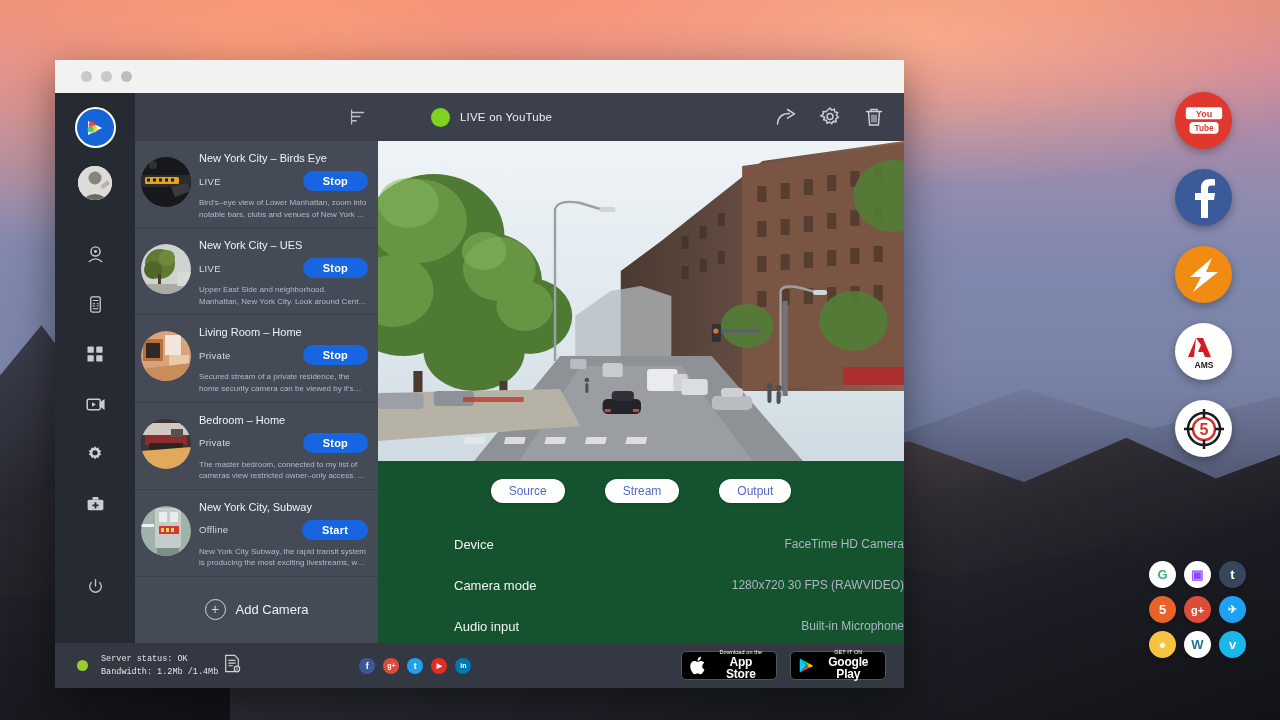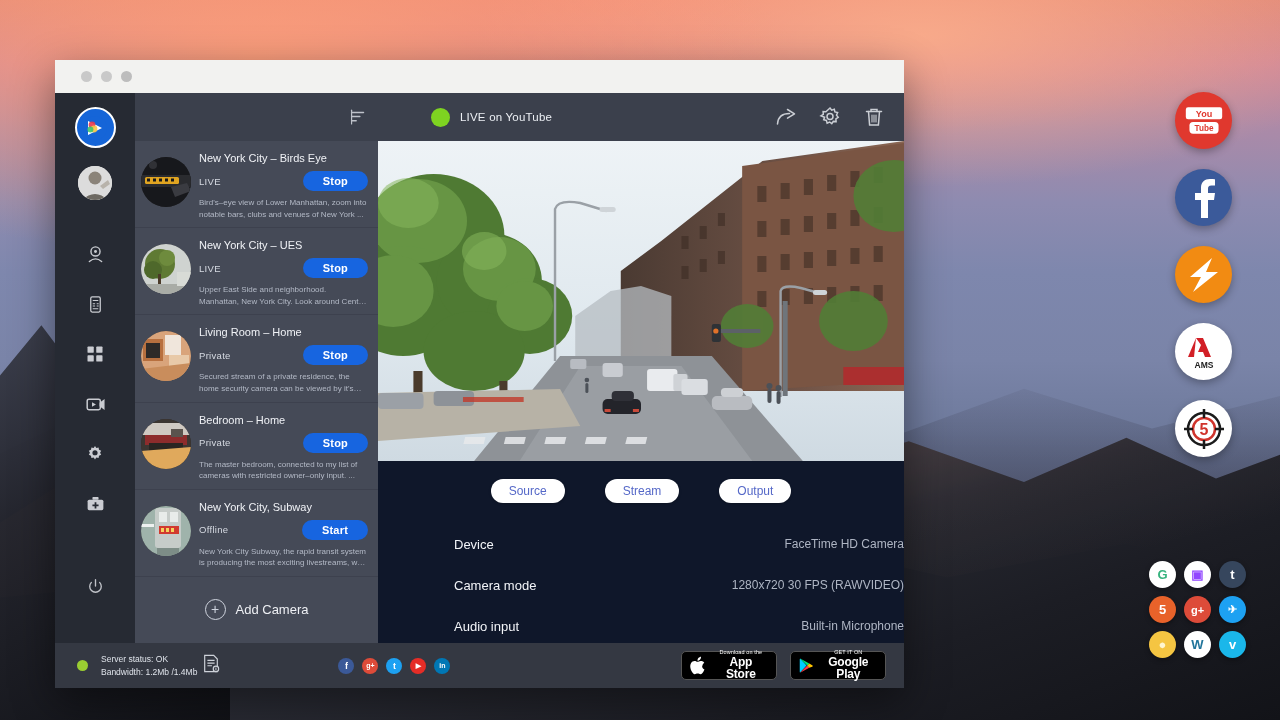"The master bedroom, connected to" div.camdesc { text: with restricted owner–only input -> view restricted owner–only access }
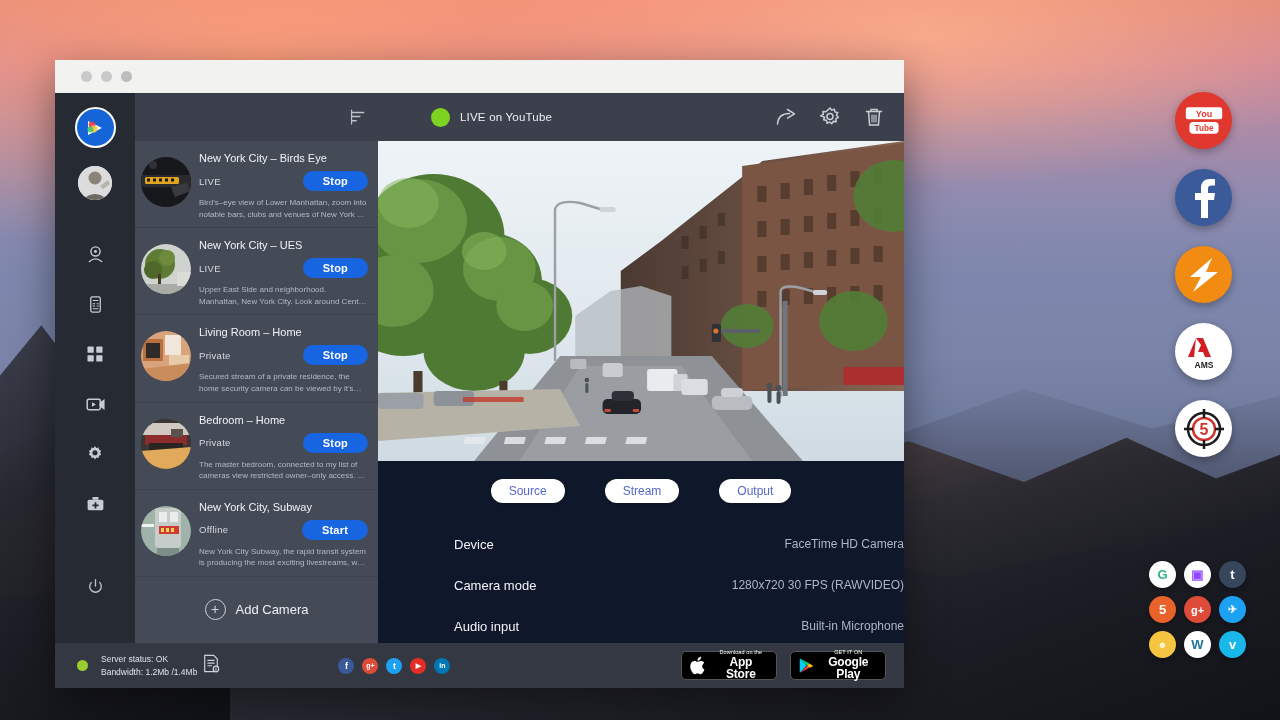"Source" .detail { background: #0f172a -> #14532d }
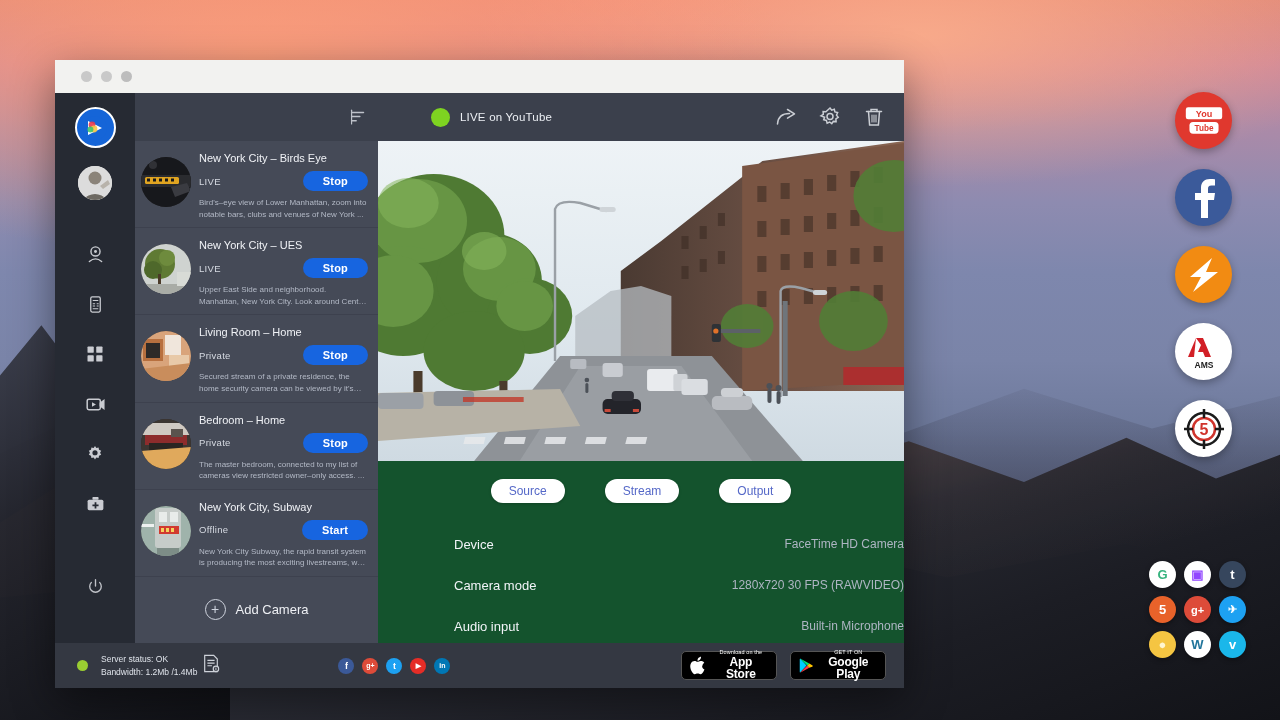"Server status: OK" .sb-text { font-family: none -> Liberation Mono, monospace }
